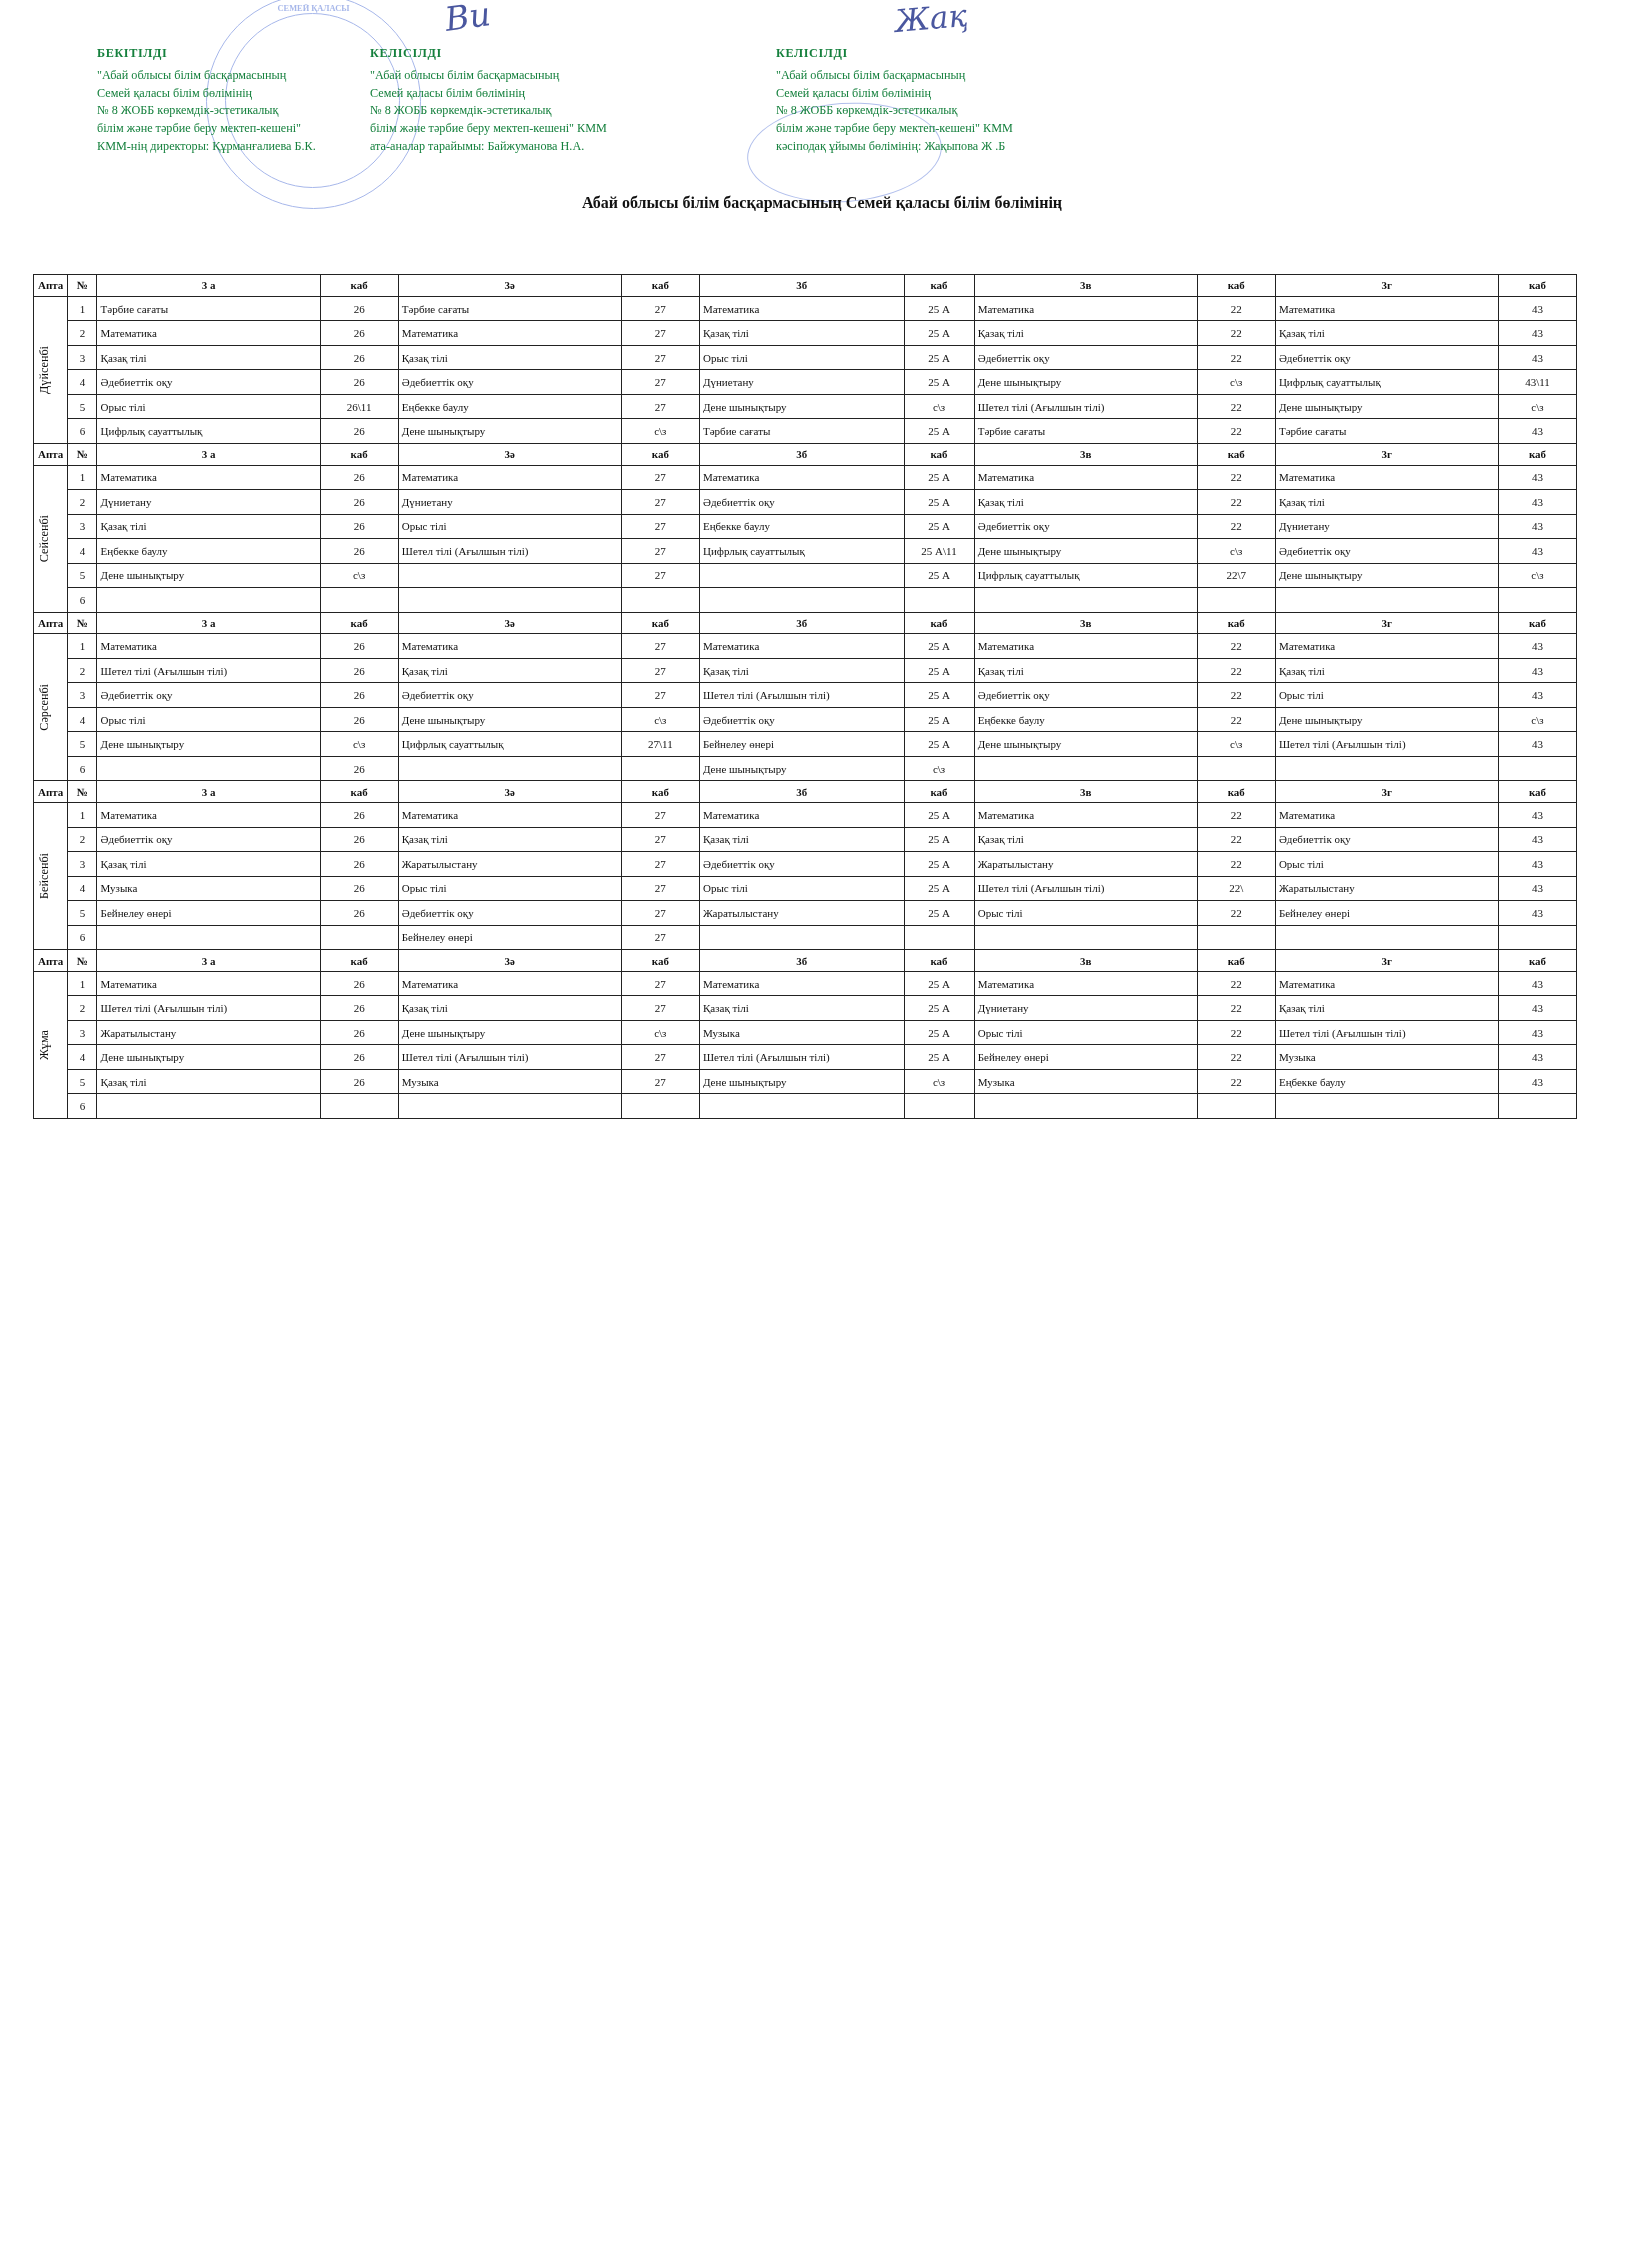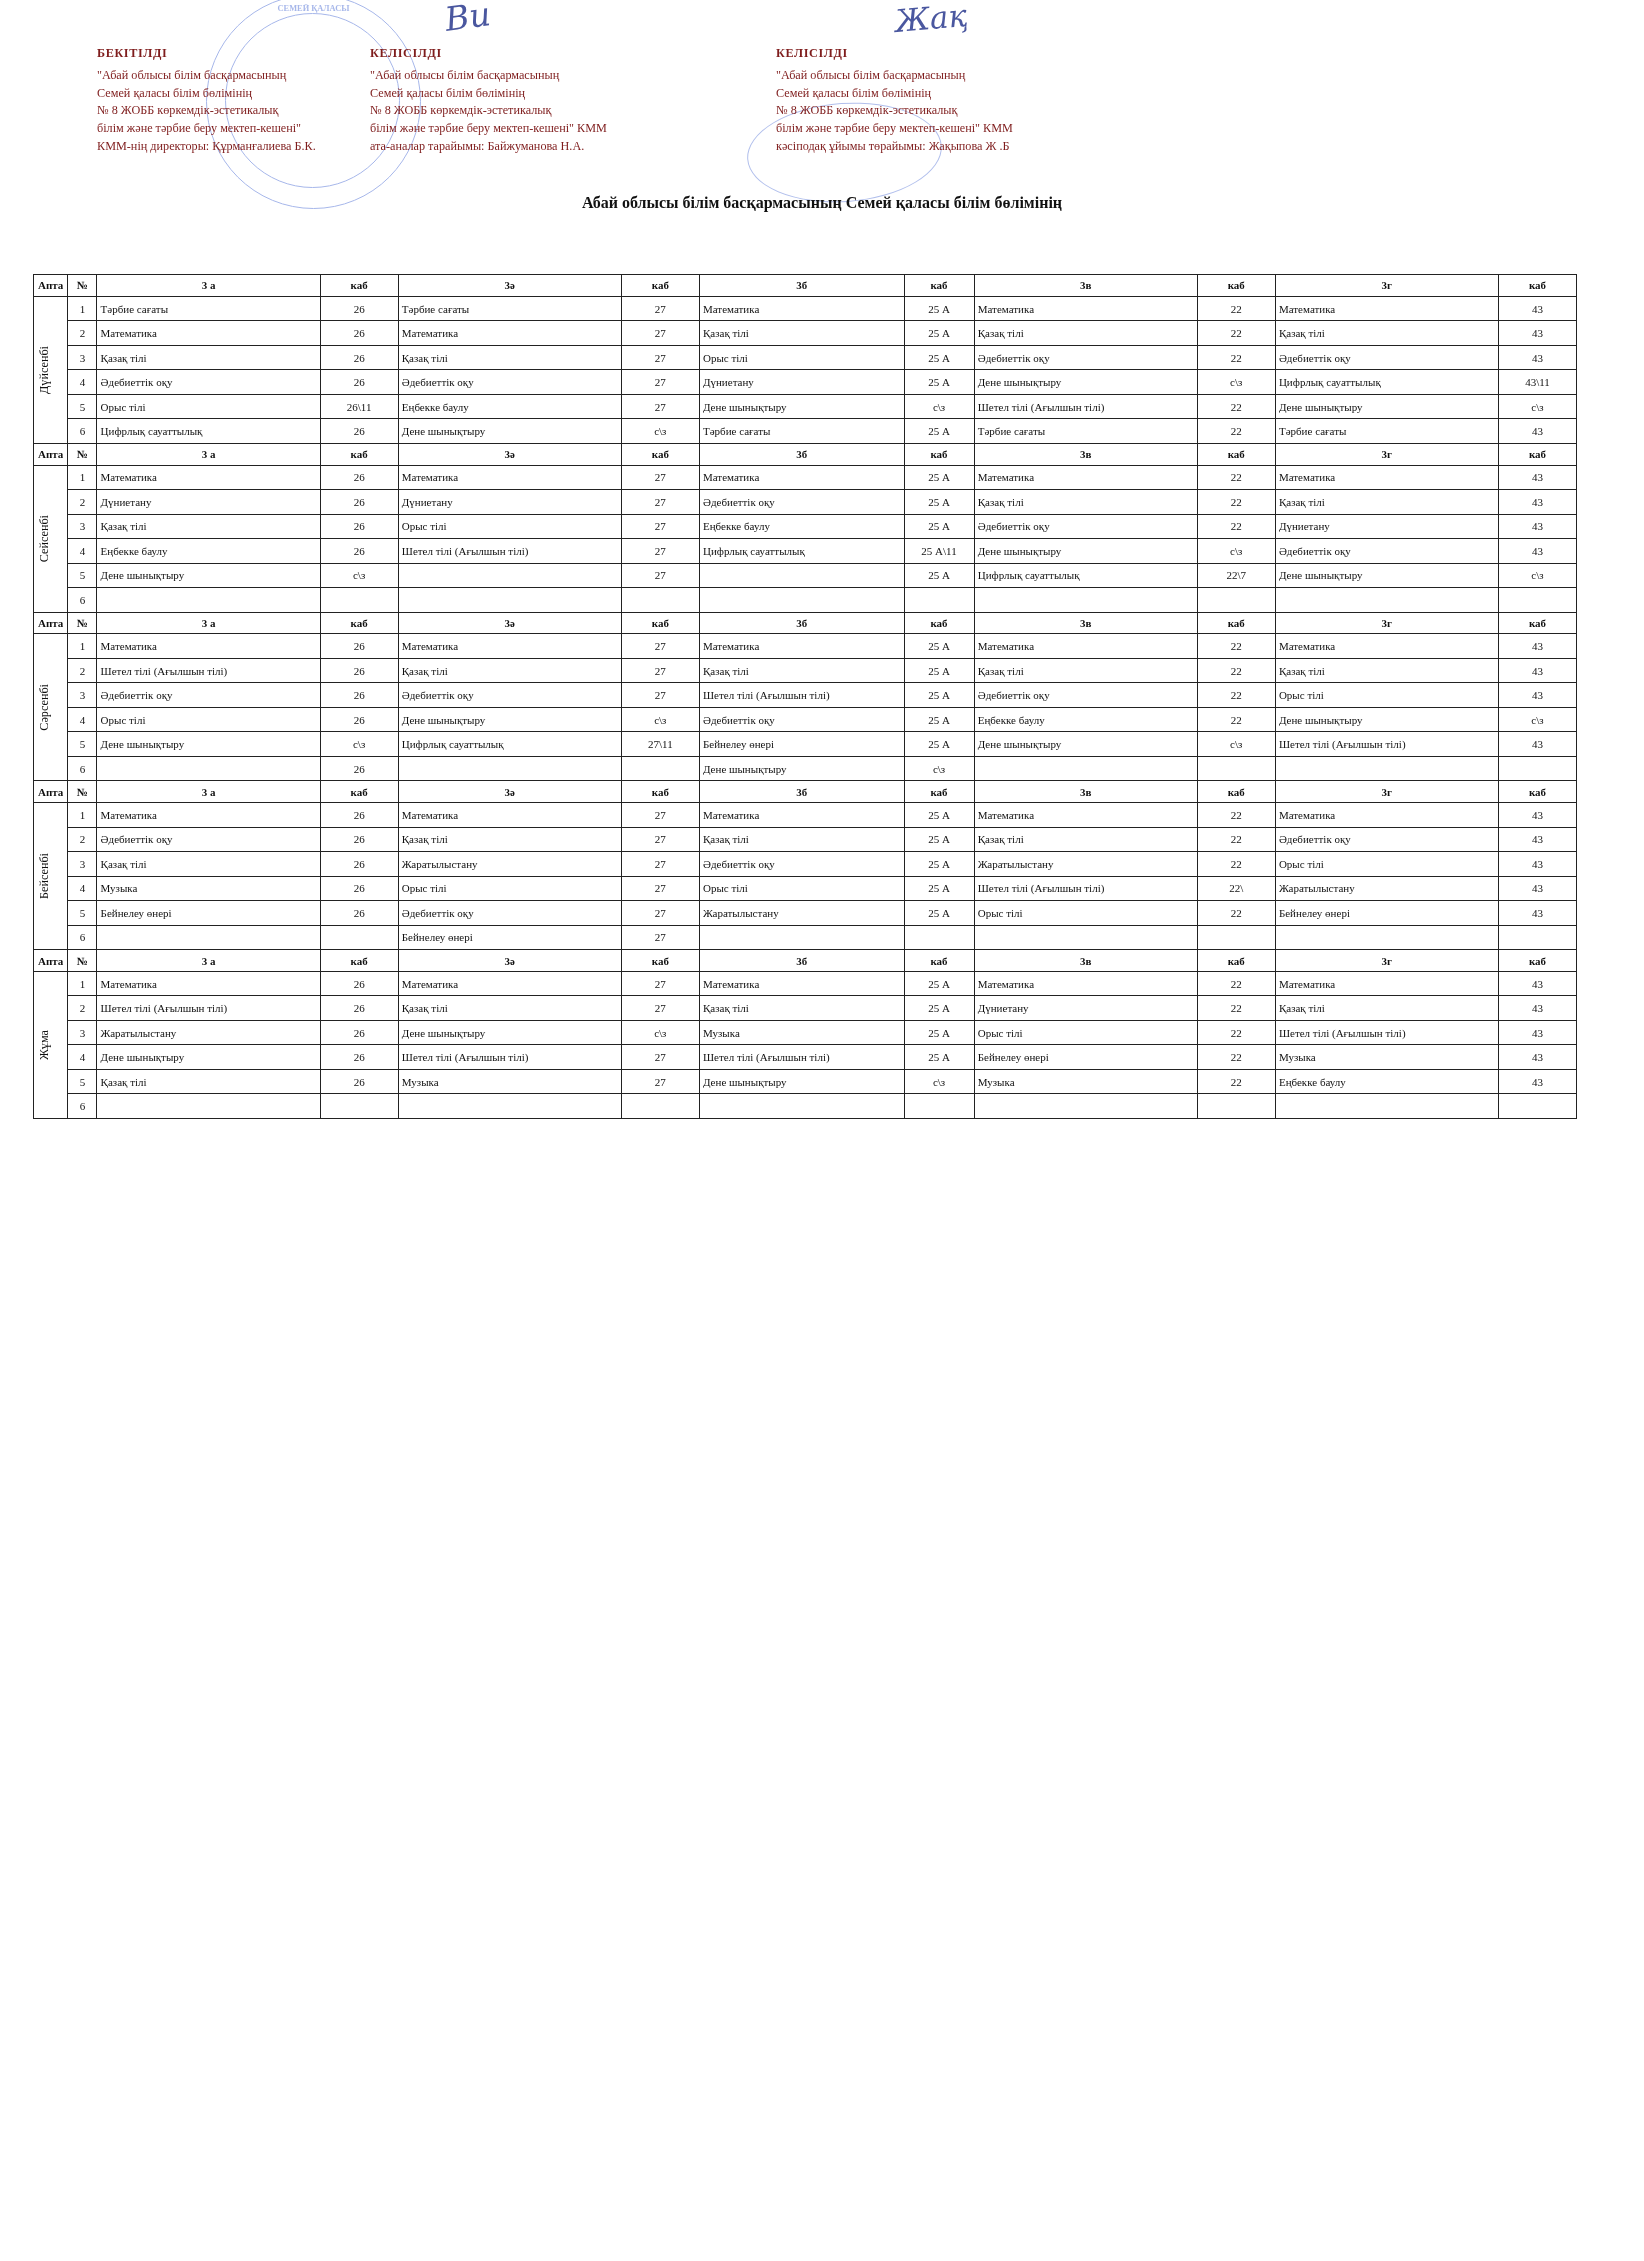"БЕКІТІЛДІ" .appr { color: #7f1d1d -> #15803d }
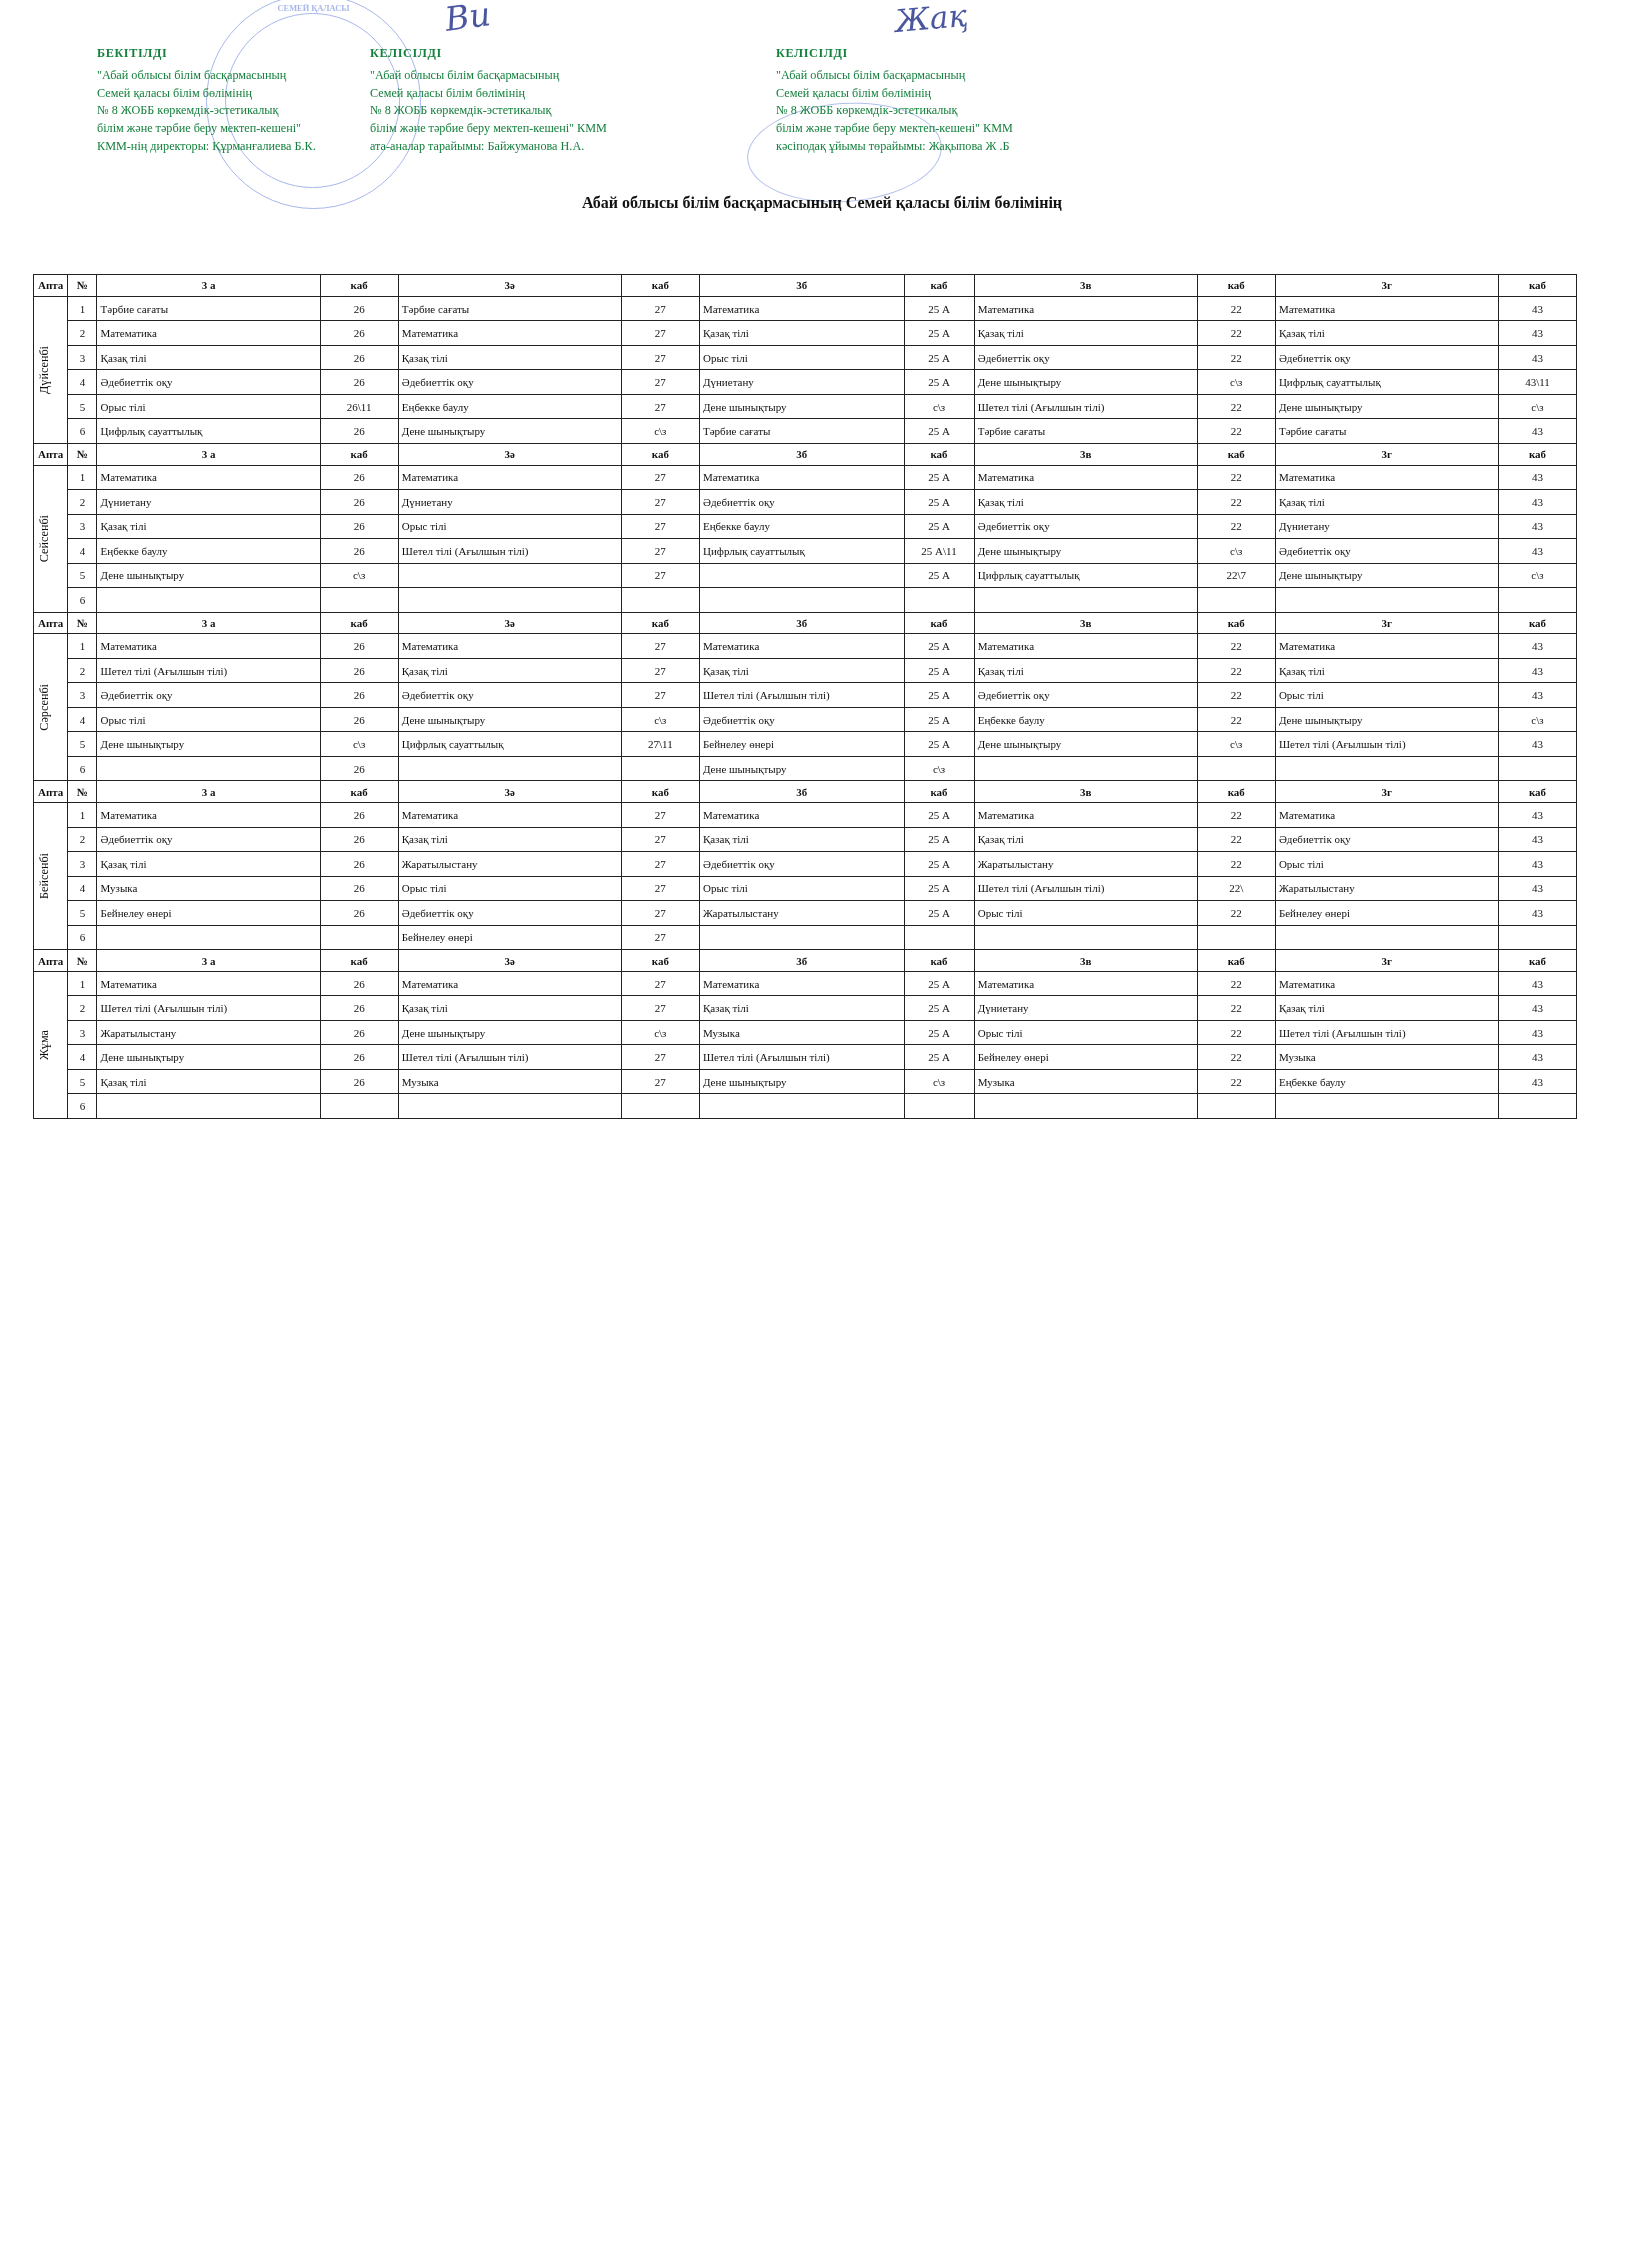"кәсіподақ ұйымы төрайымы: Жақыпова Ж" div.l { text: төрайымы -> бөлімінің }
